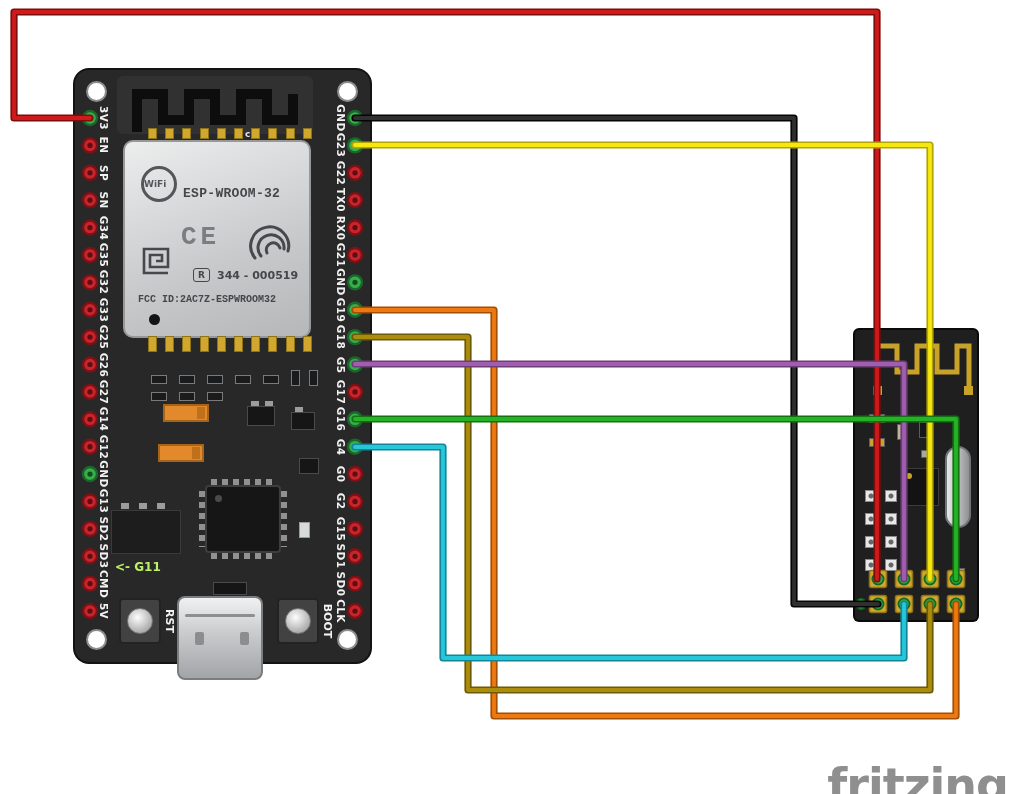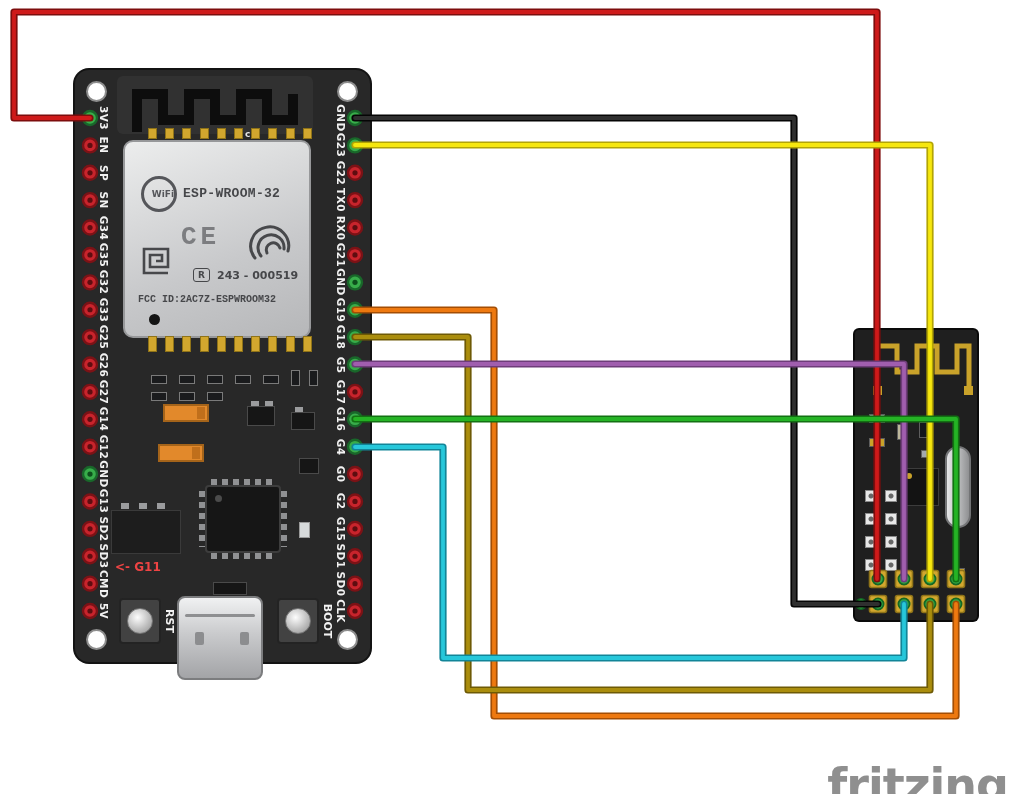"WiFi" #wifi-ring { justify-content: flex-end -> flex-start; top: 34px -> 24px }
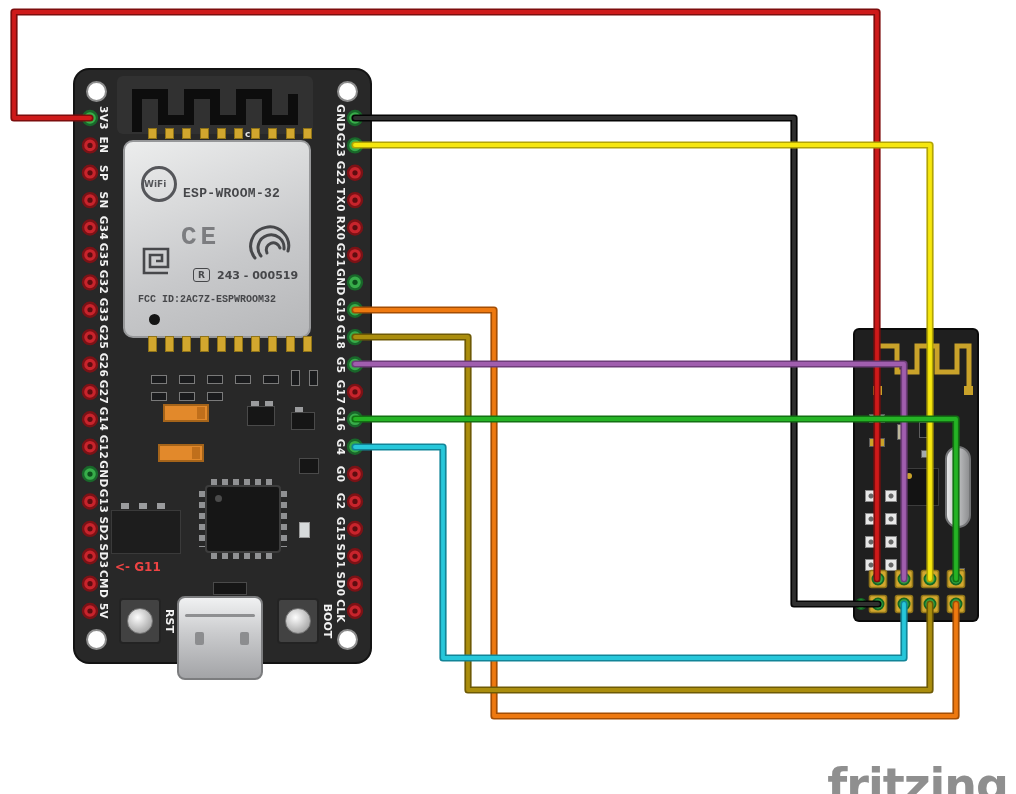"243 - 000519" span { text: 243 -> 344 }
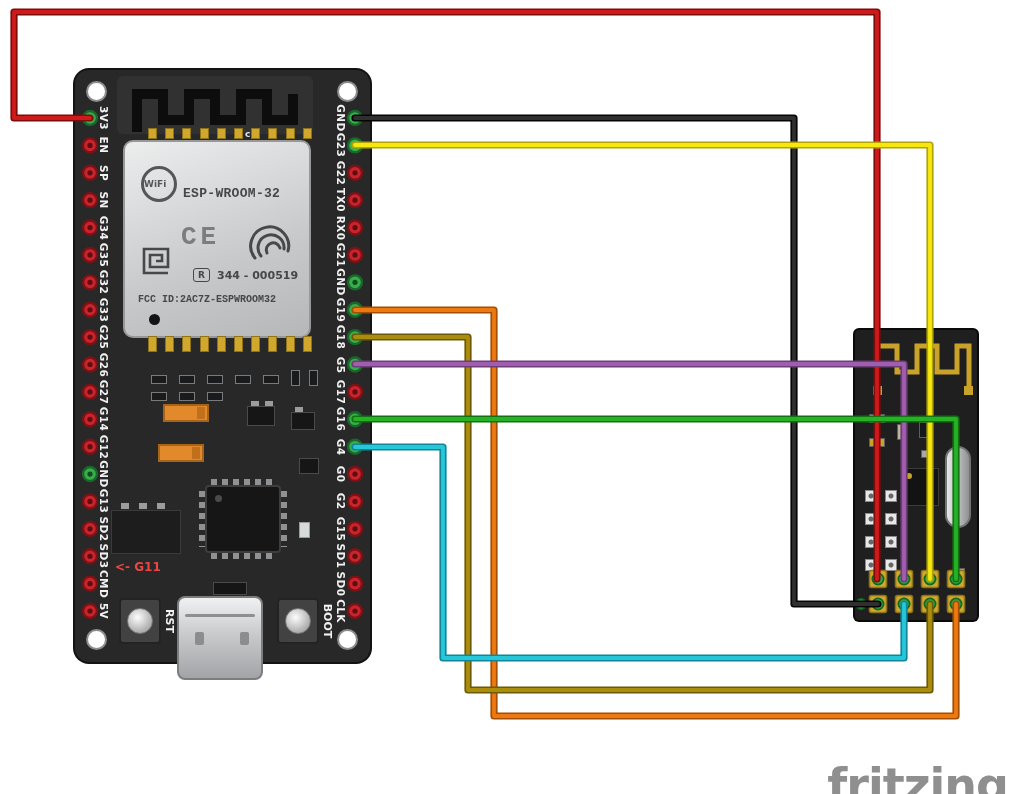"<- G11" #g11-label { color: #ef4444 -> #bef264 }
